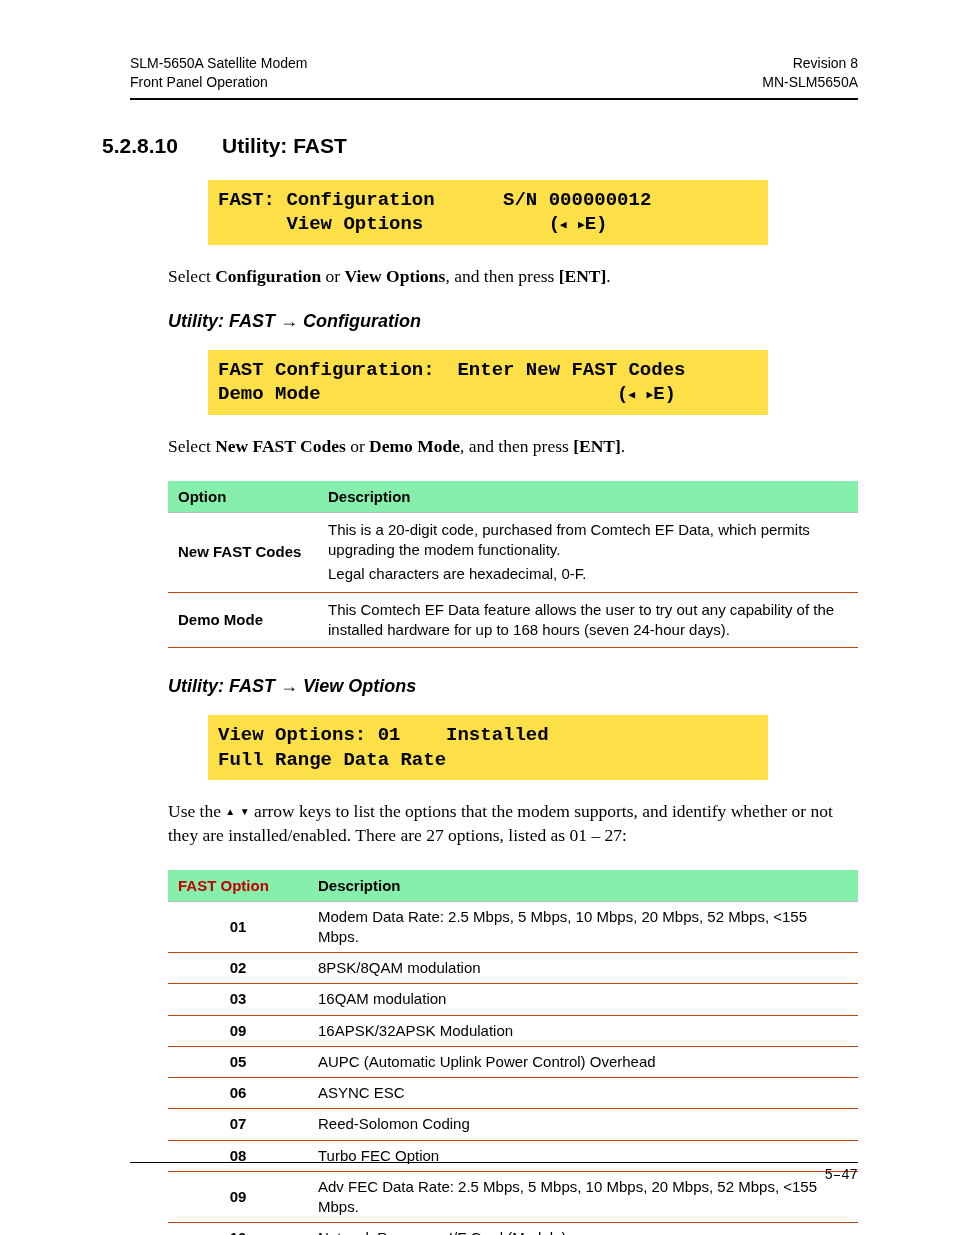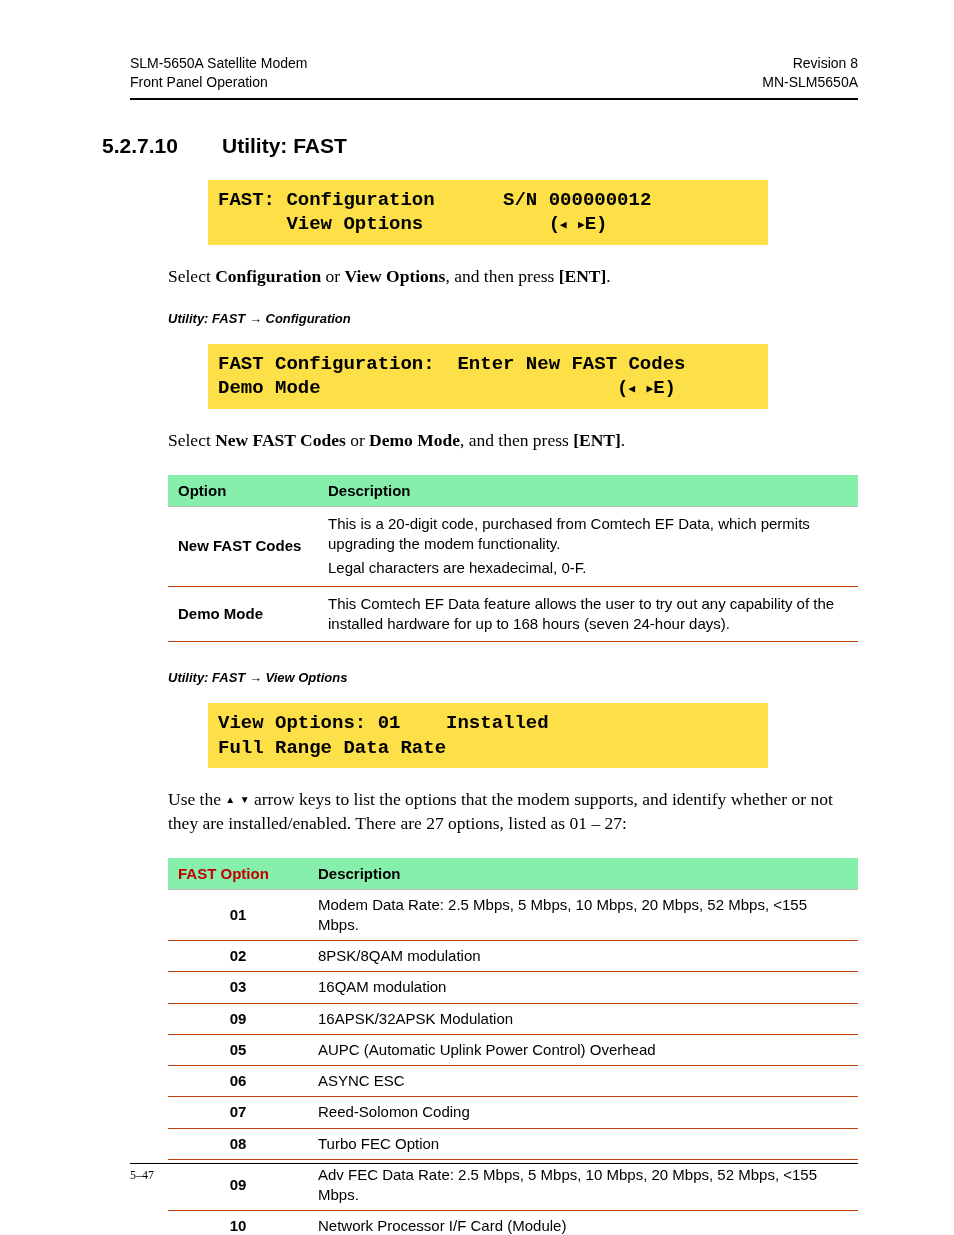"5.2.7.10" span.num { text: 5.2.7.10 -> 5.2.8.10 }
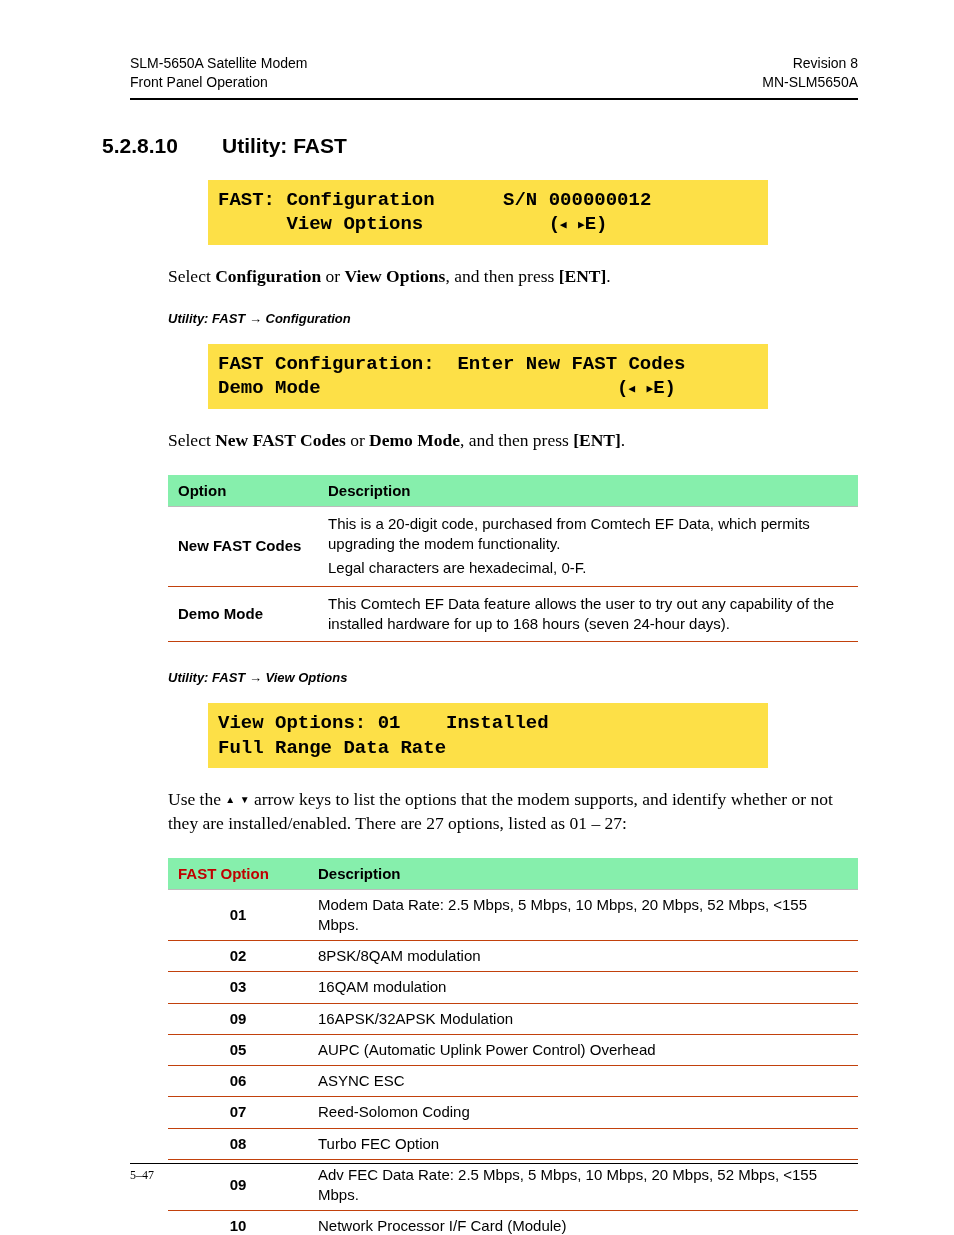"Utility: FAST → Configuration" .sub-heading { font-size: 13px -> 18px }
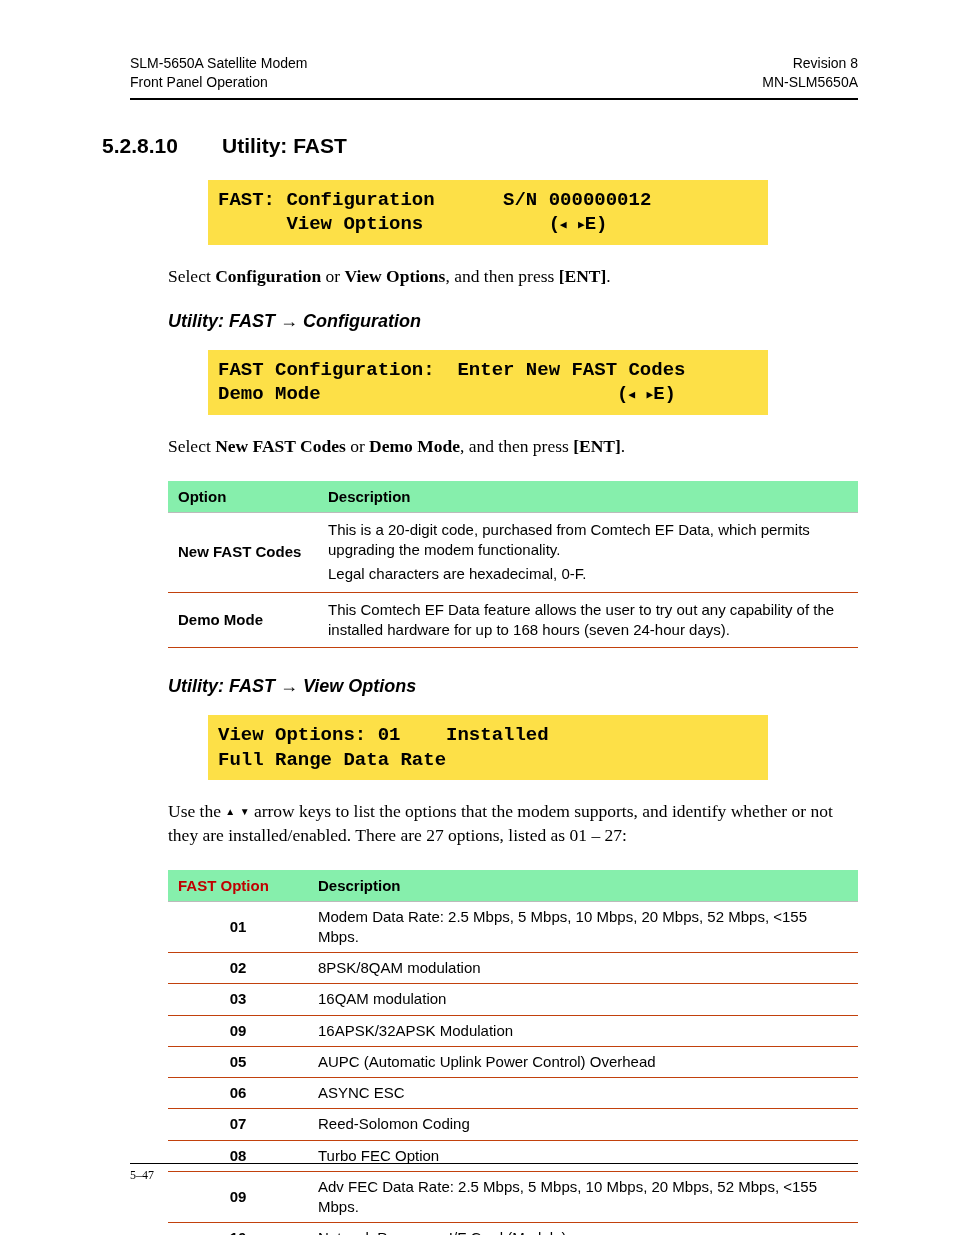"5–47" .page-num { font-family: Liberation Serif, serif -> Liberation Mono, monospace; font-size: 12px -> 14px; text-align: left -> right }
